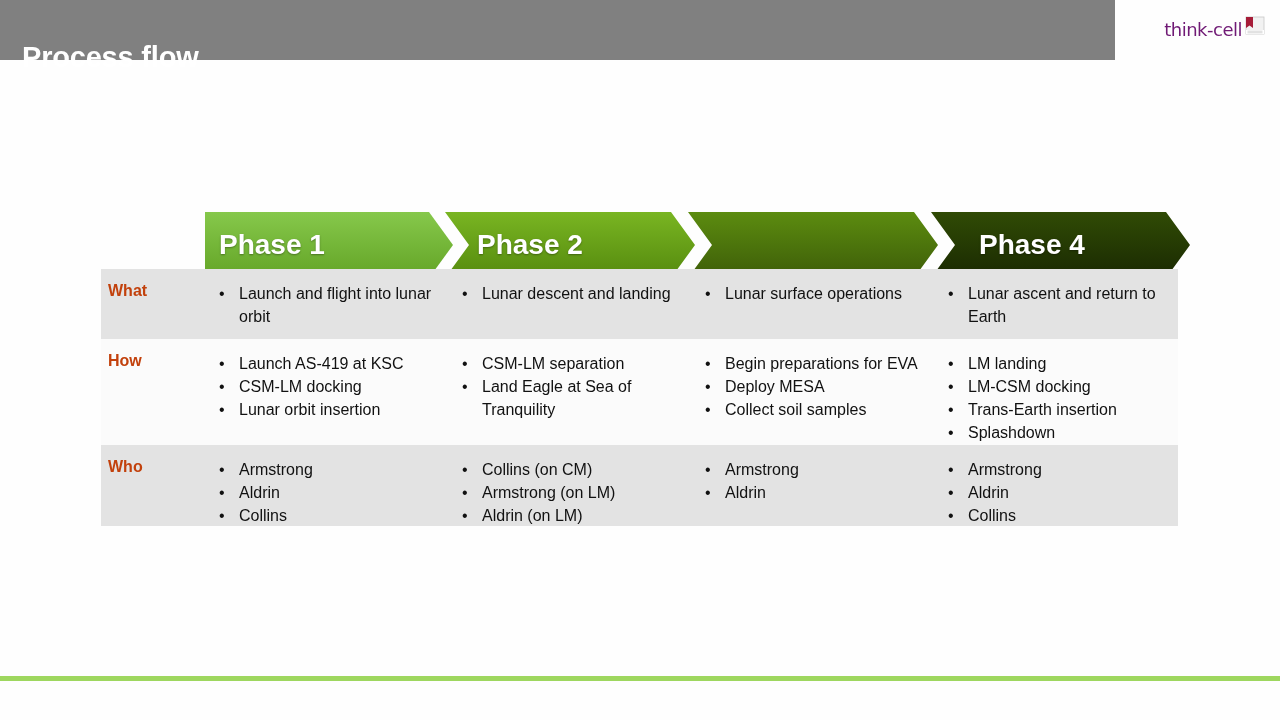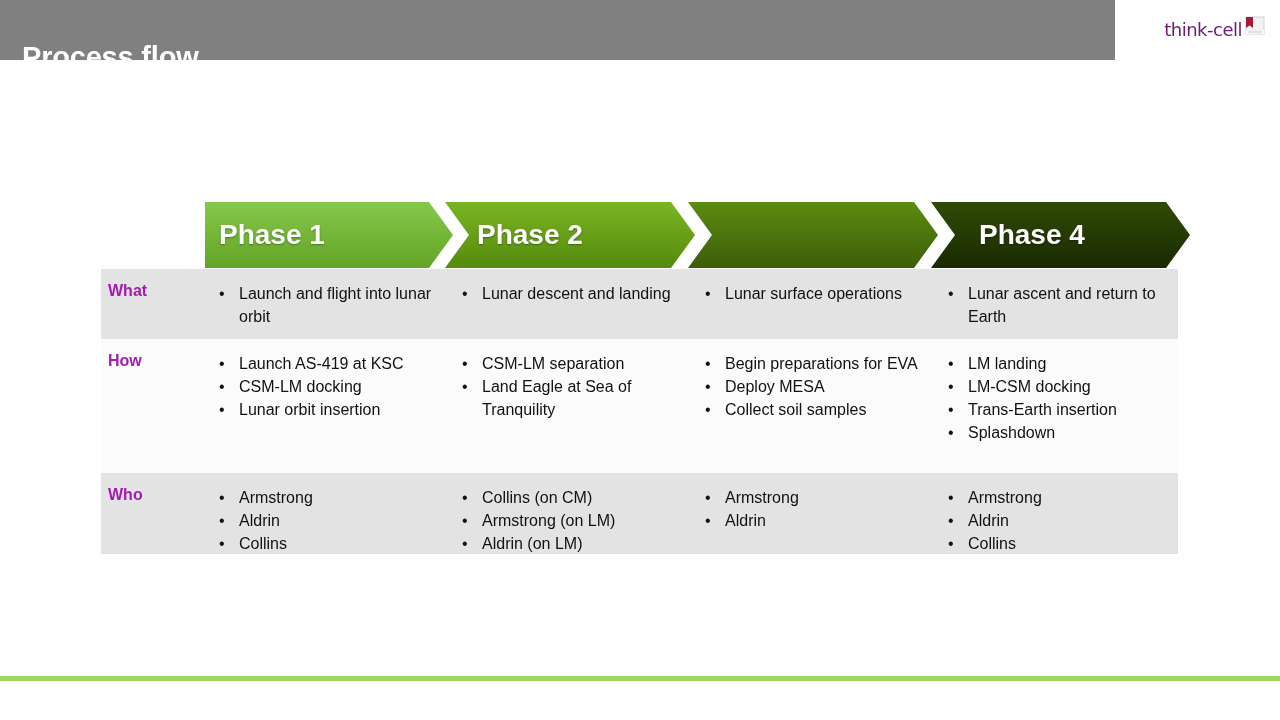"Phase 1" .phases { top: 202px -> 212px }
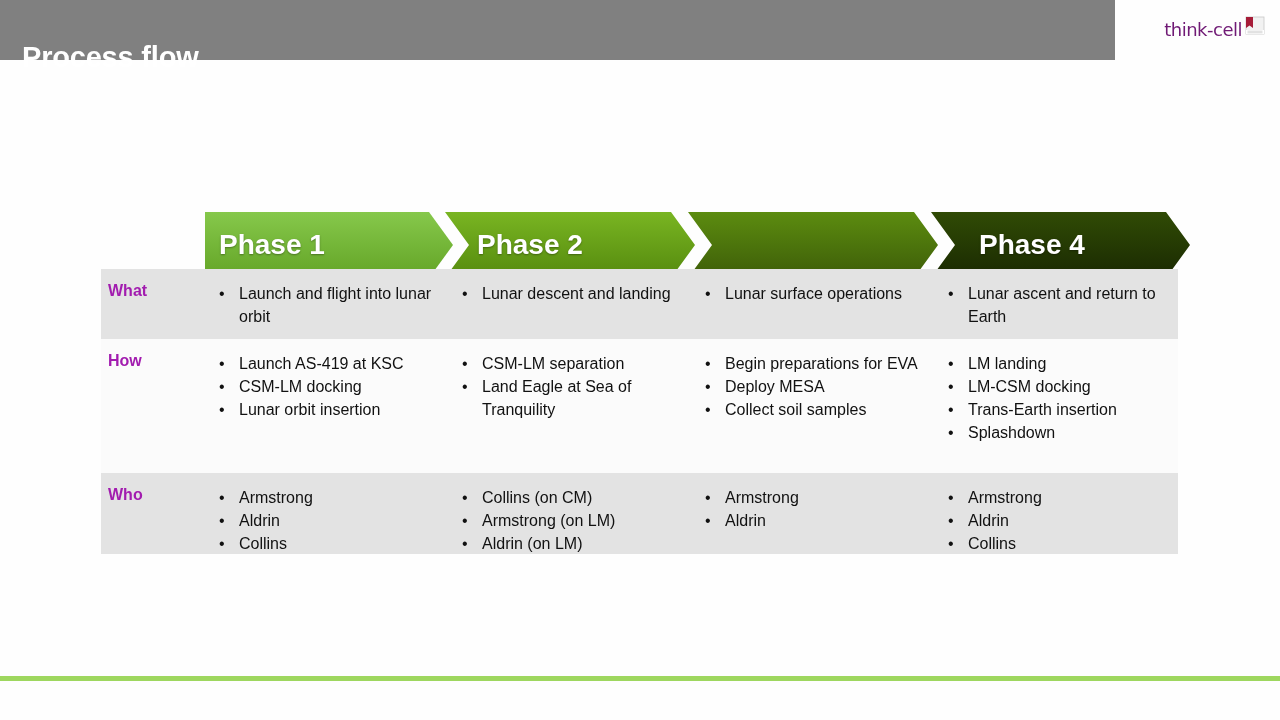"What" .row-label { color: #a21caf -> #c2410c }
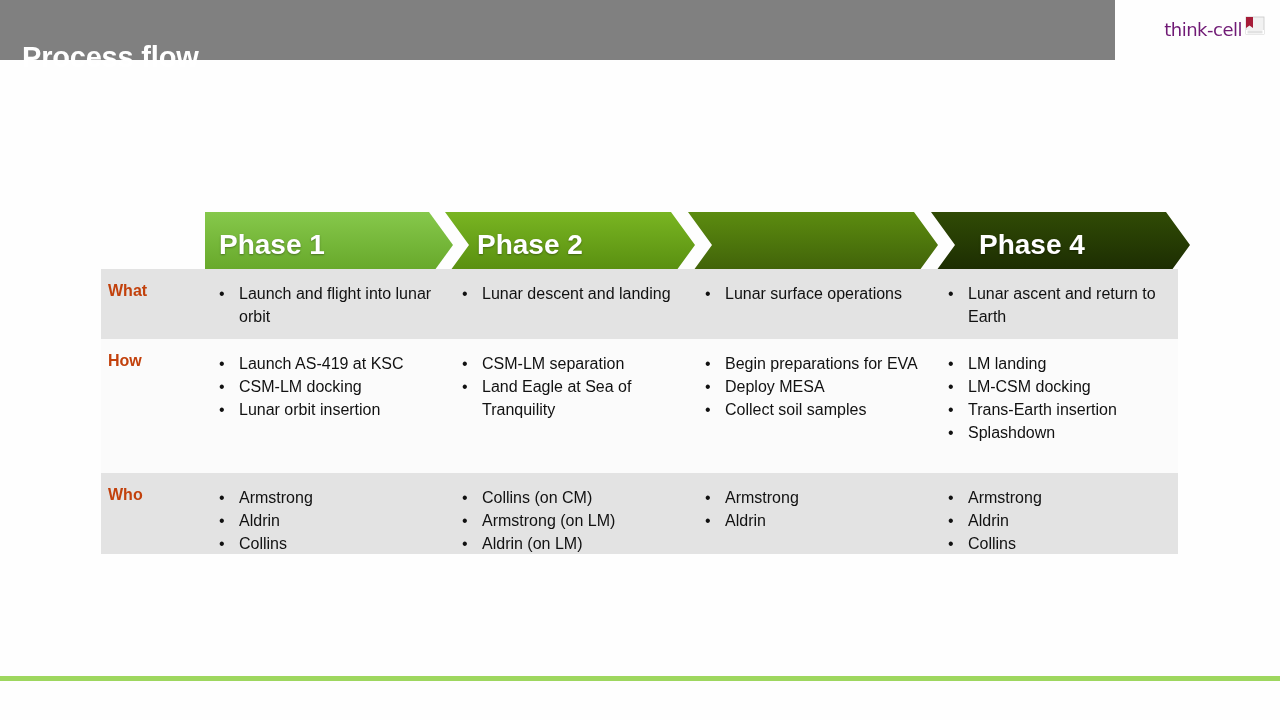"How" div.row { height: 134px -> 106px }
